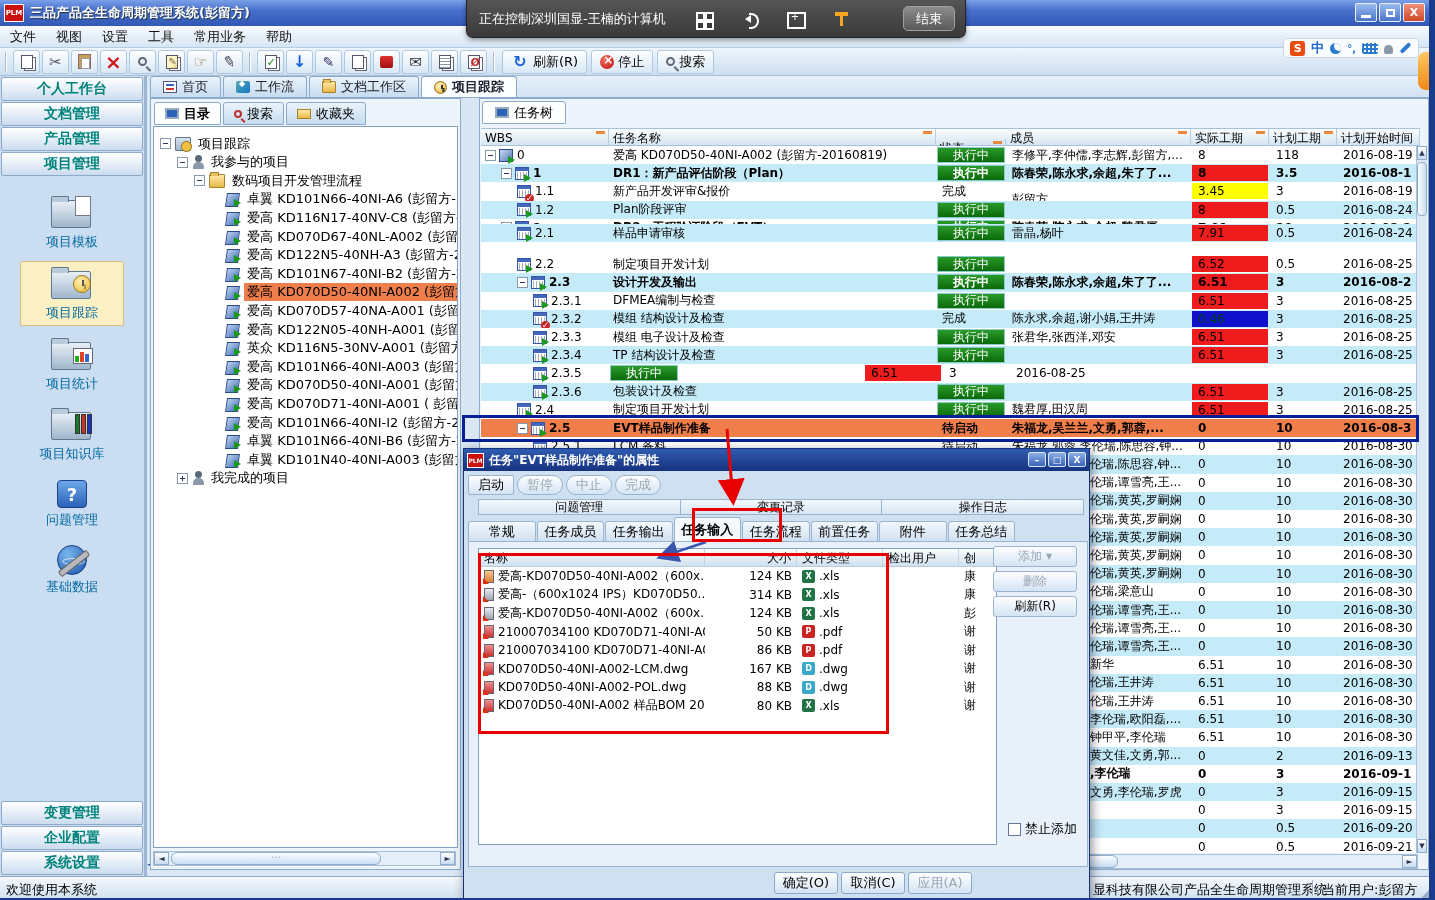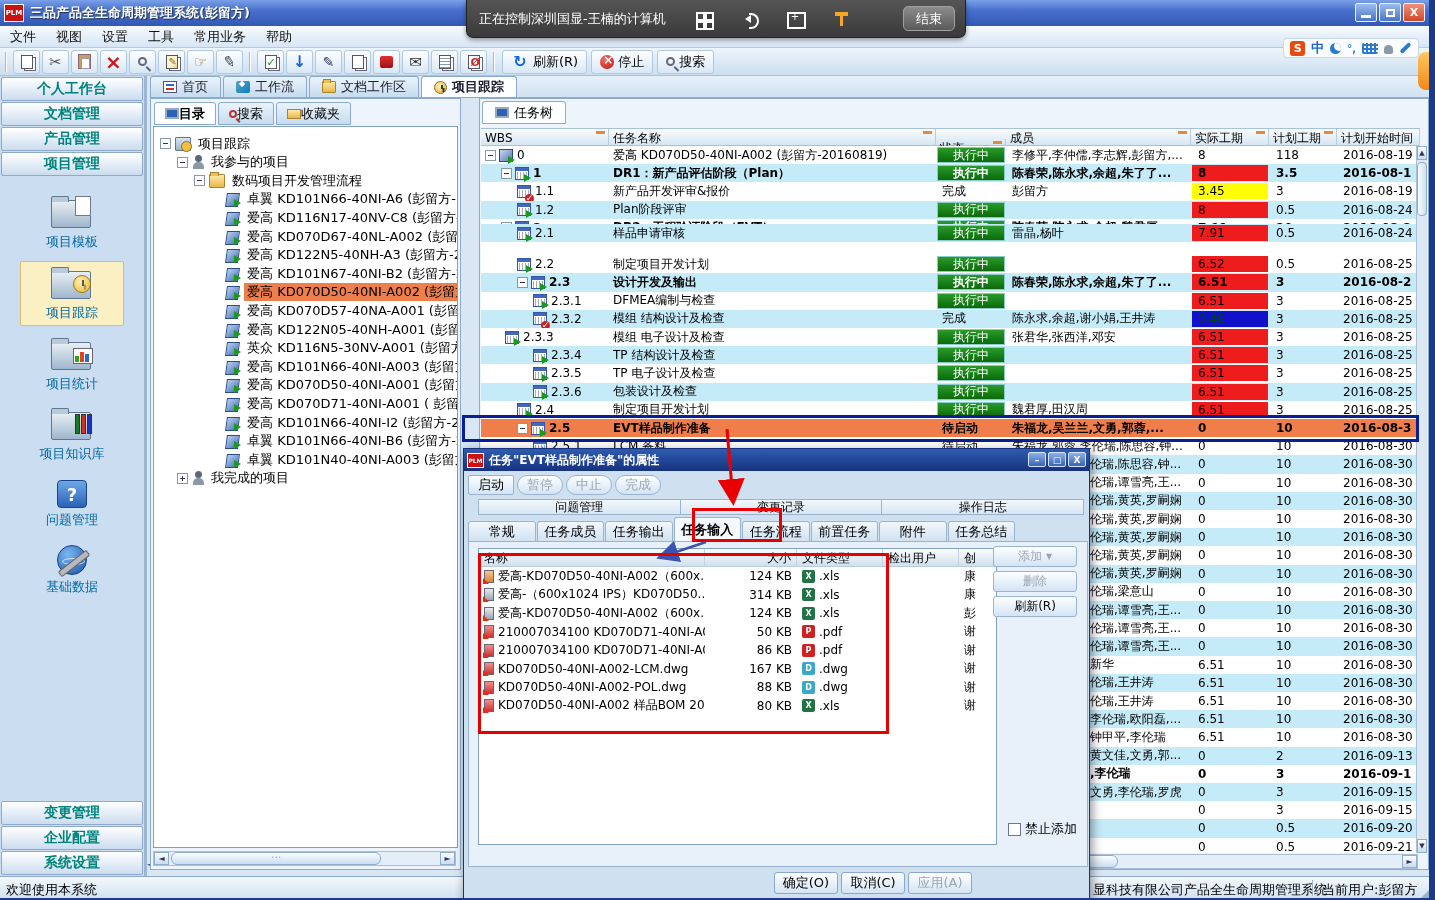"目录" .tree-tab { gap: none -> 5px }
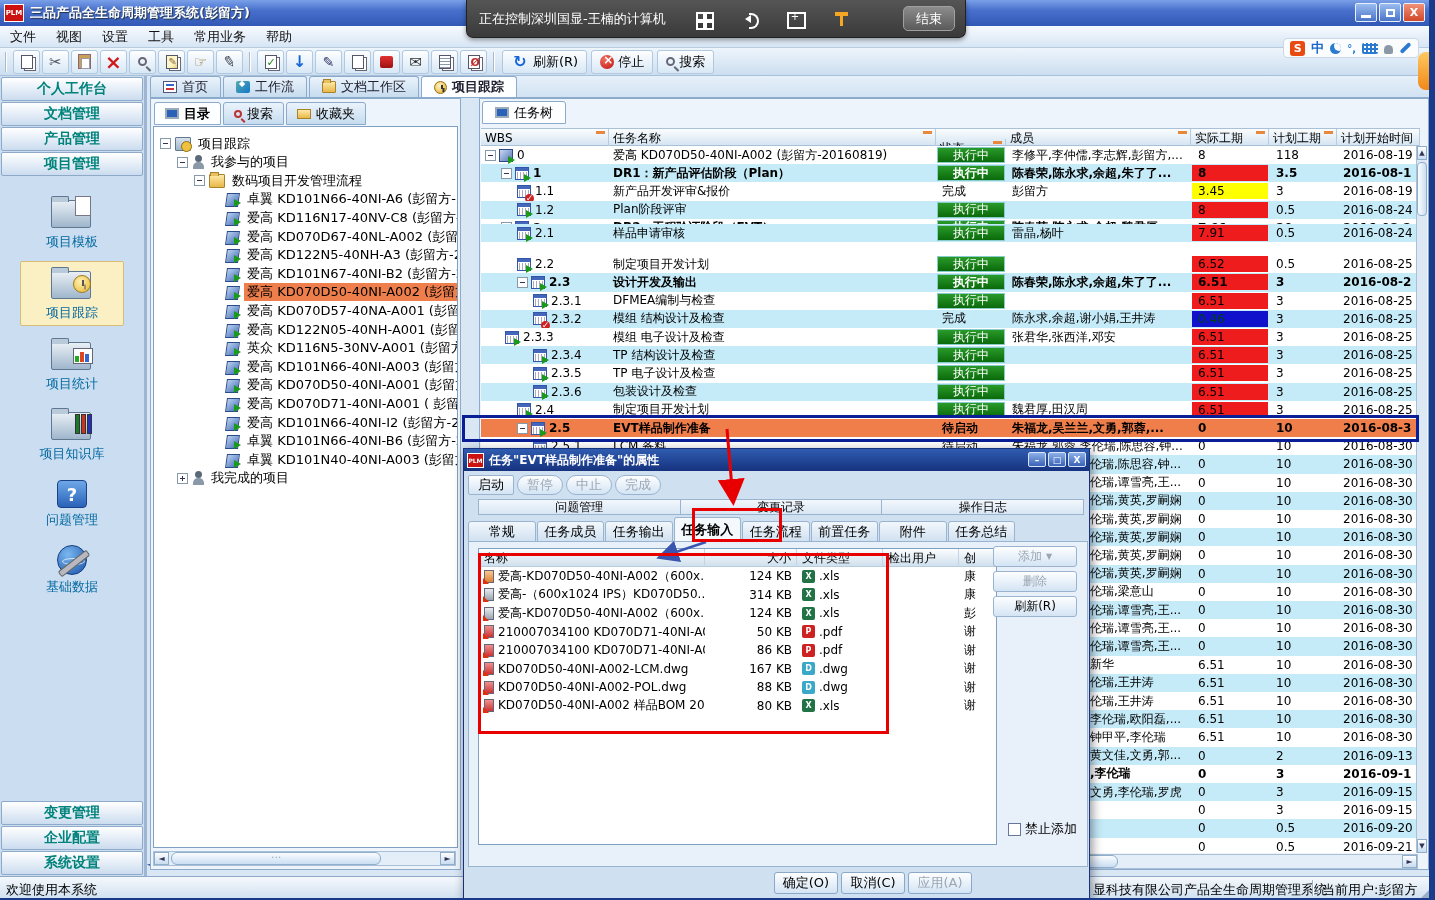"彭留方" div.tcell { margin-top: none -> 8px }
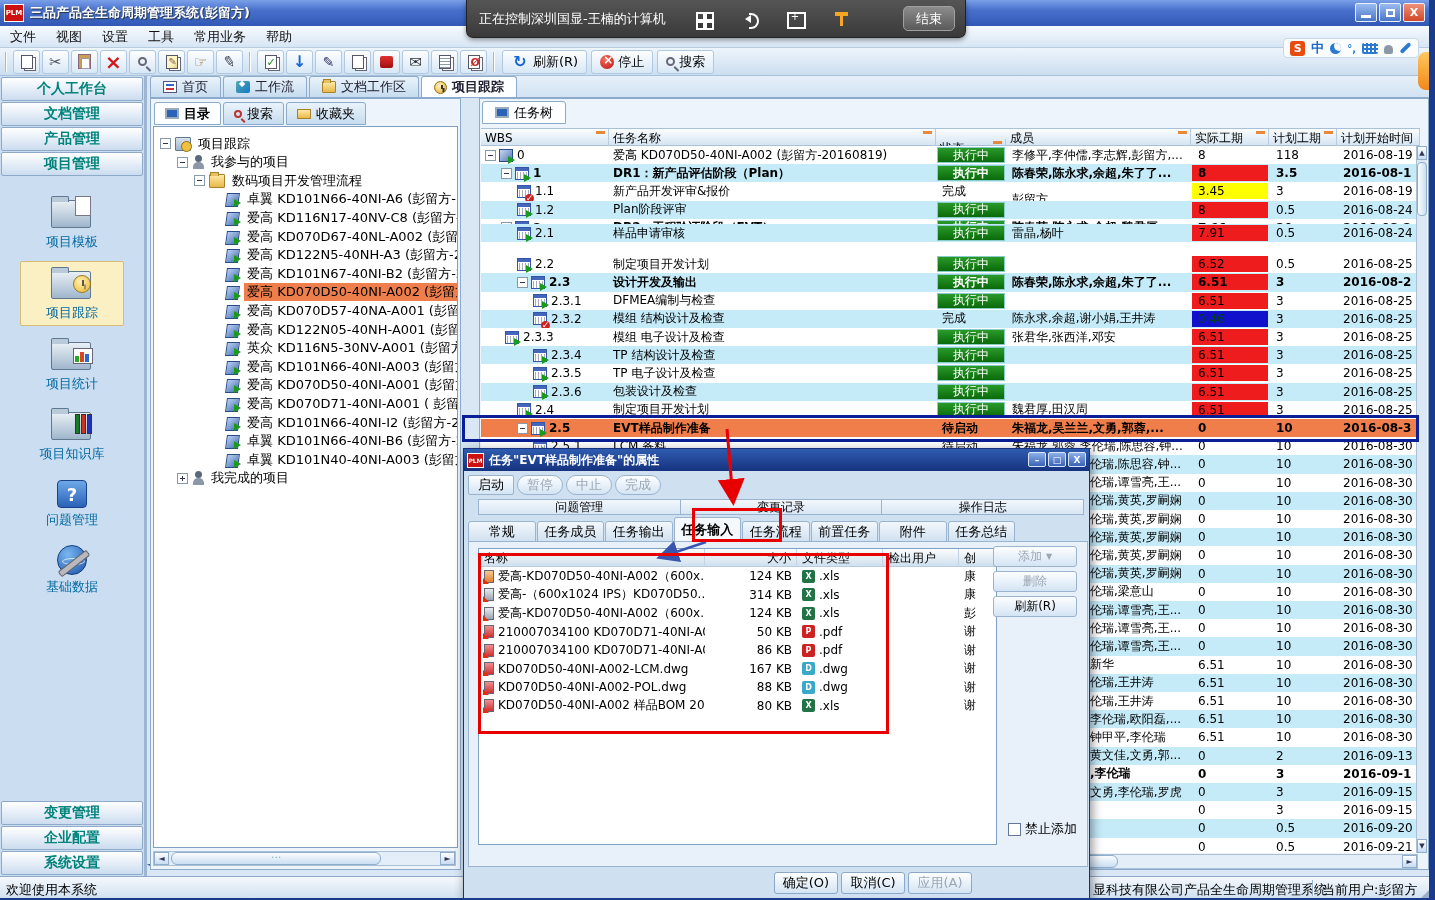"2.3.3" div.tcell { padding-left: 24px -> 52px }
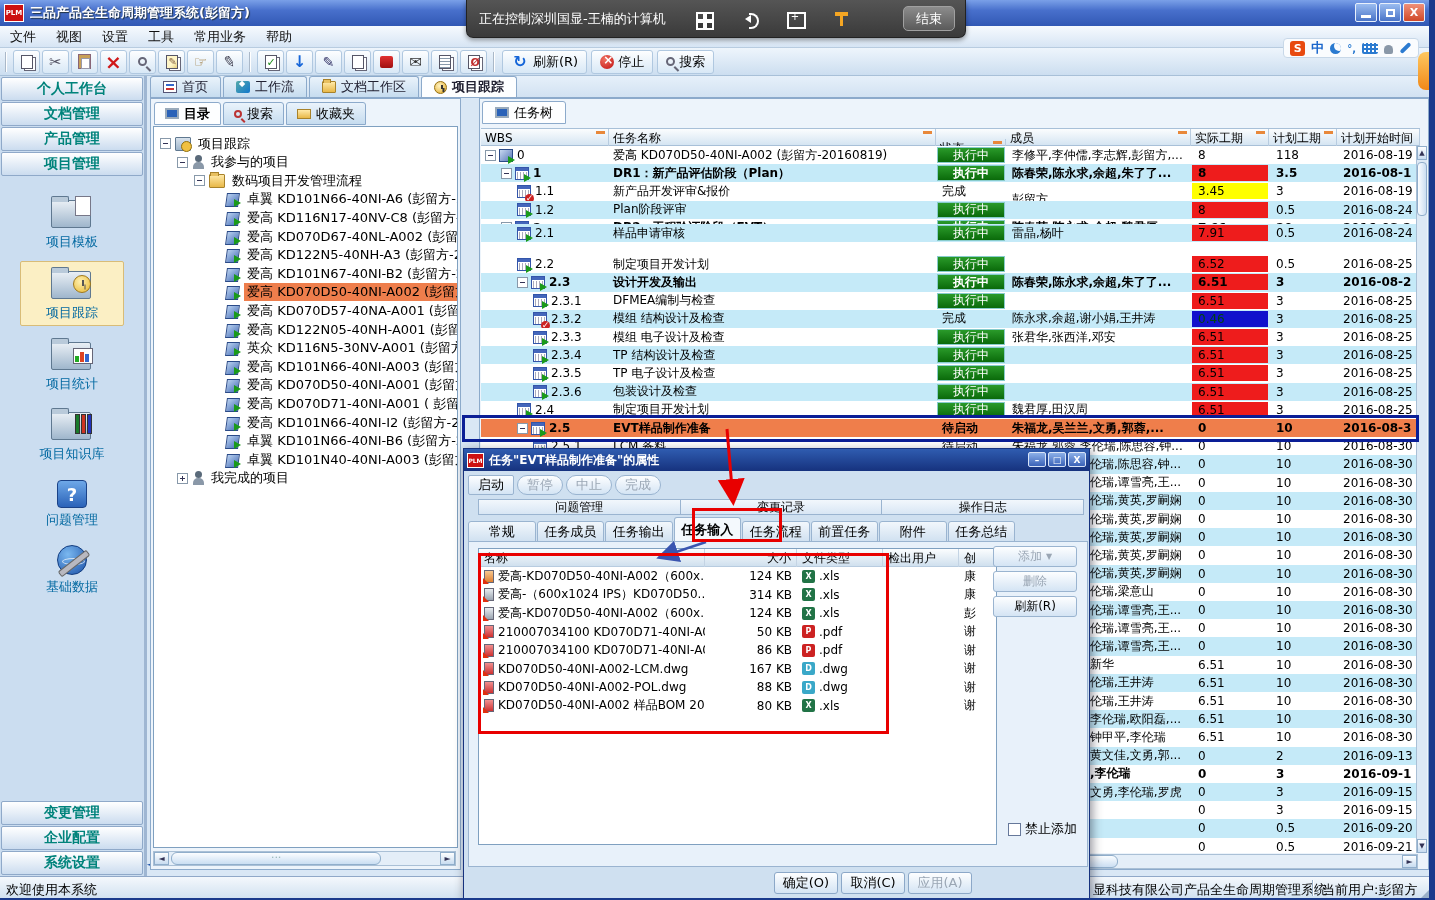"TP 电子设计及检查" div.tcell { html: <div>TP 电子设计及检查</div> -> none }
